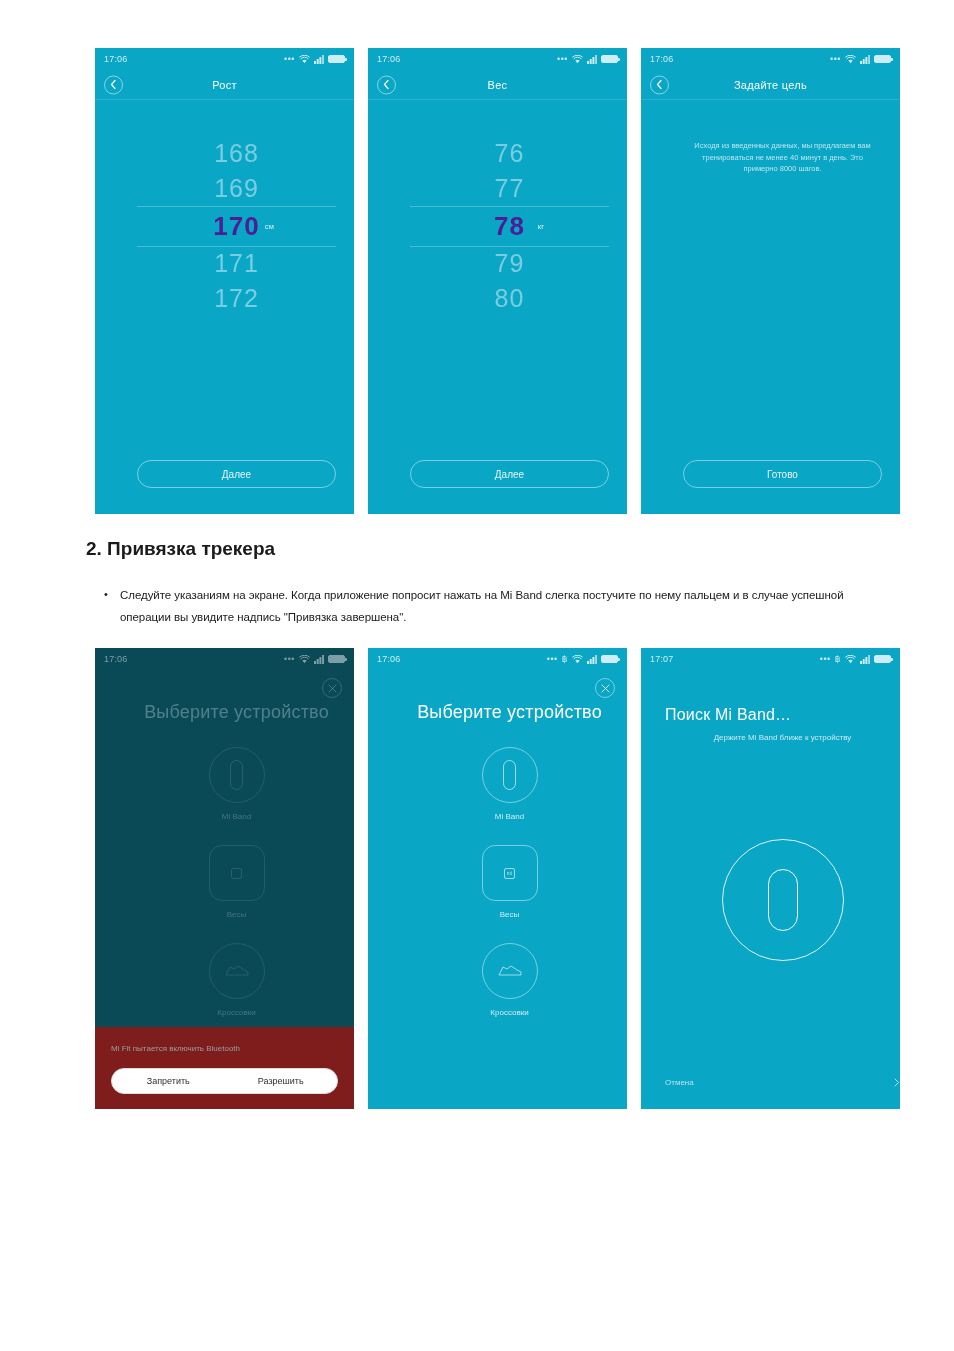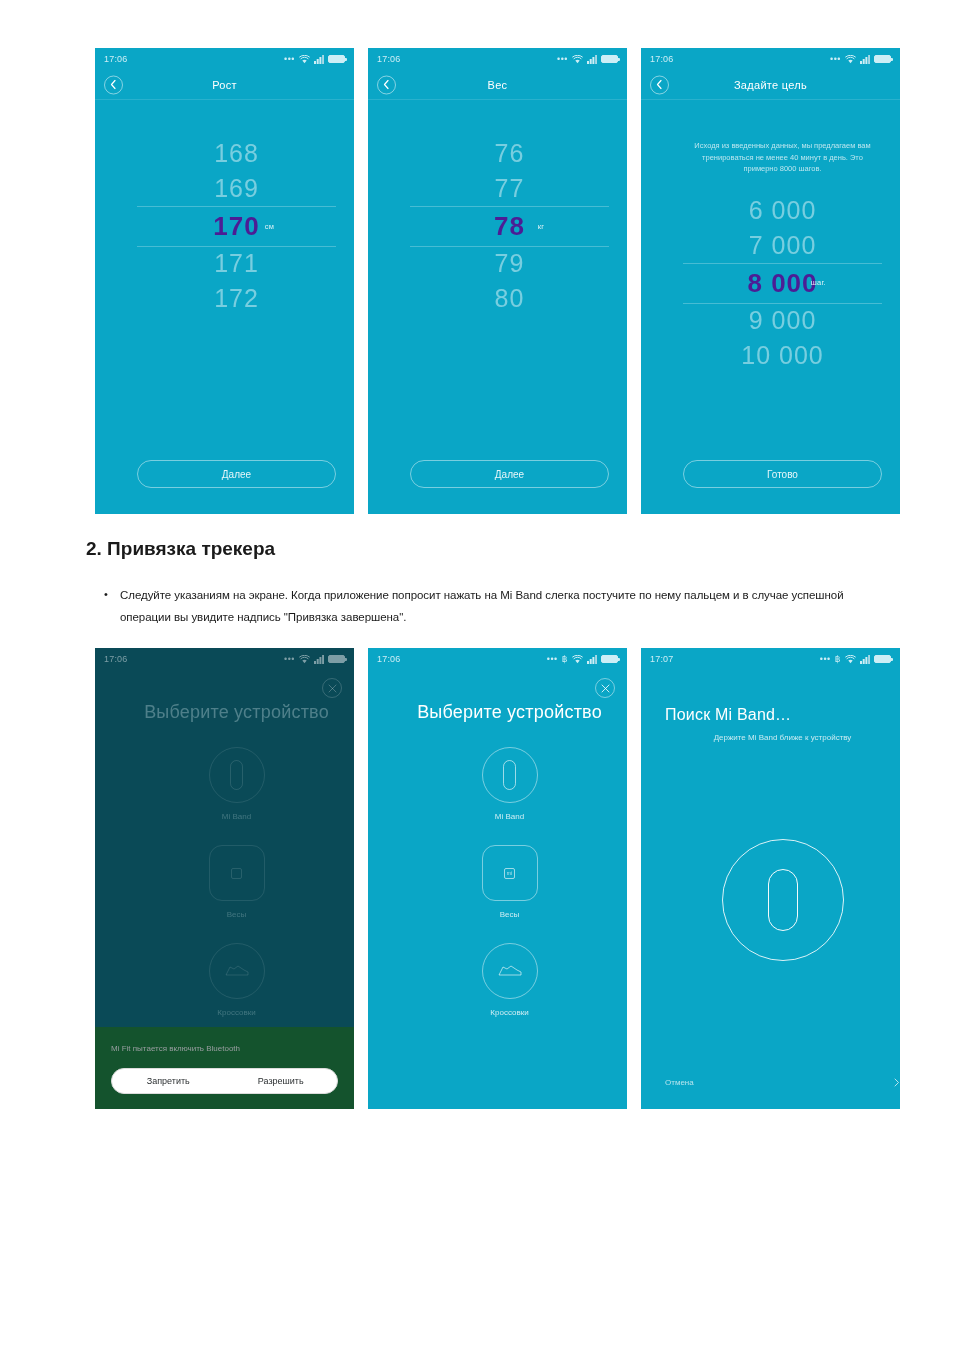"6 000" div.picker { html: <div> <div> <div></div> </div> <div> <div></div> </div> <div> <span>6 000</span> </div> <div> <span>7 000</span> </div> <div> <span>8 000</span> <span>шаг.</span> </div> <div> <span>9 000</span> </div> <div> <span>10 000</span> </div> </div> -> none }
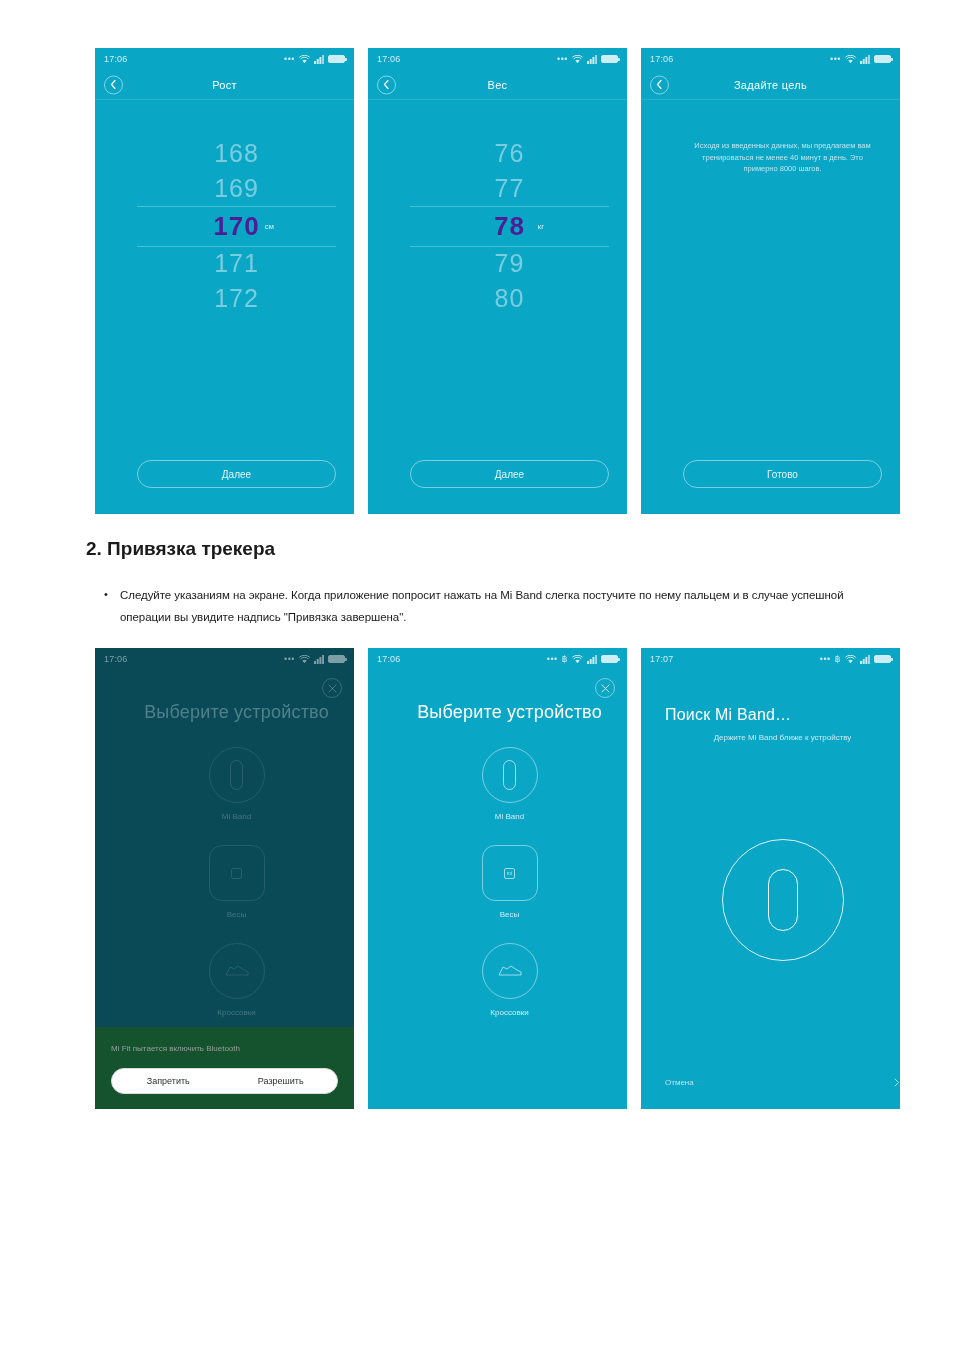"Mi Fit пытается включить Bluetooth" .bt-dialog { background: #14532d -> #7f1d1d }
